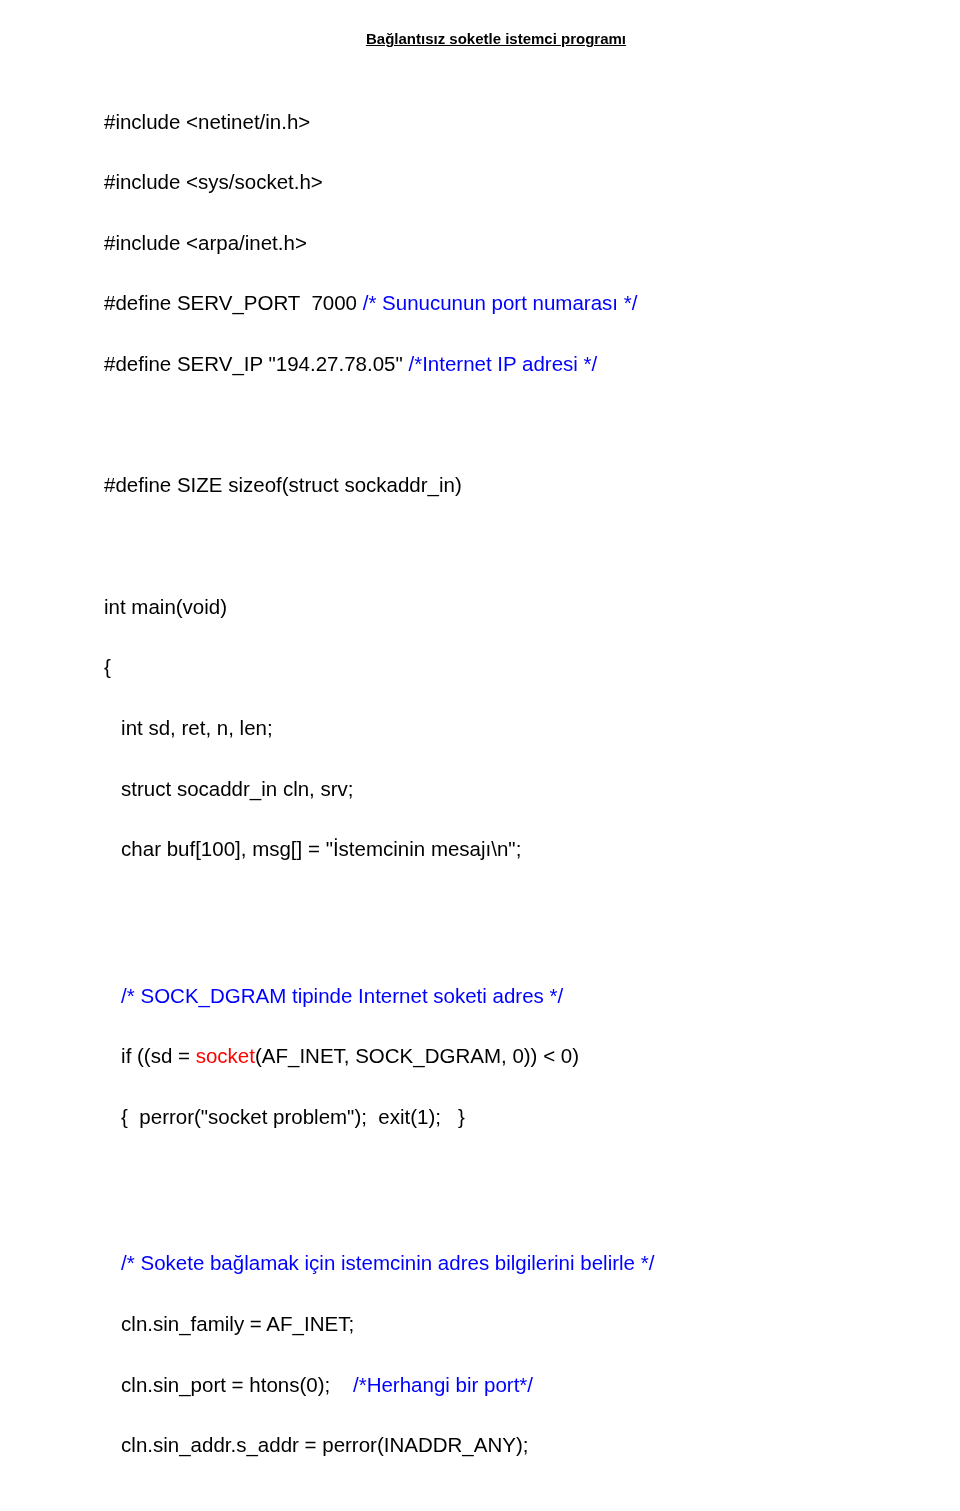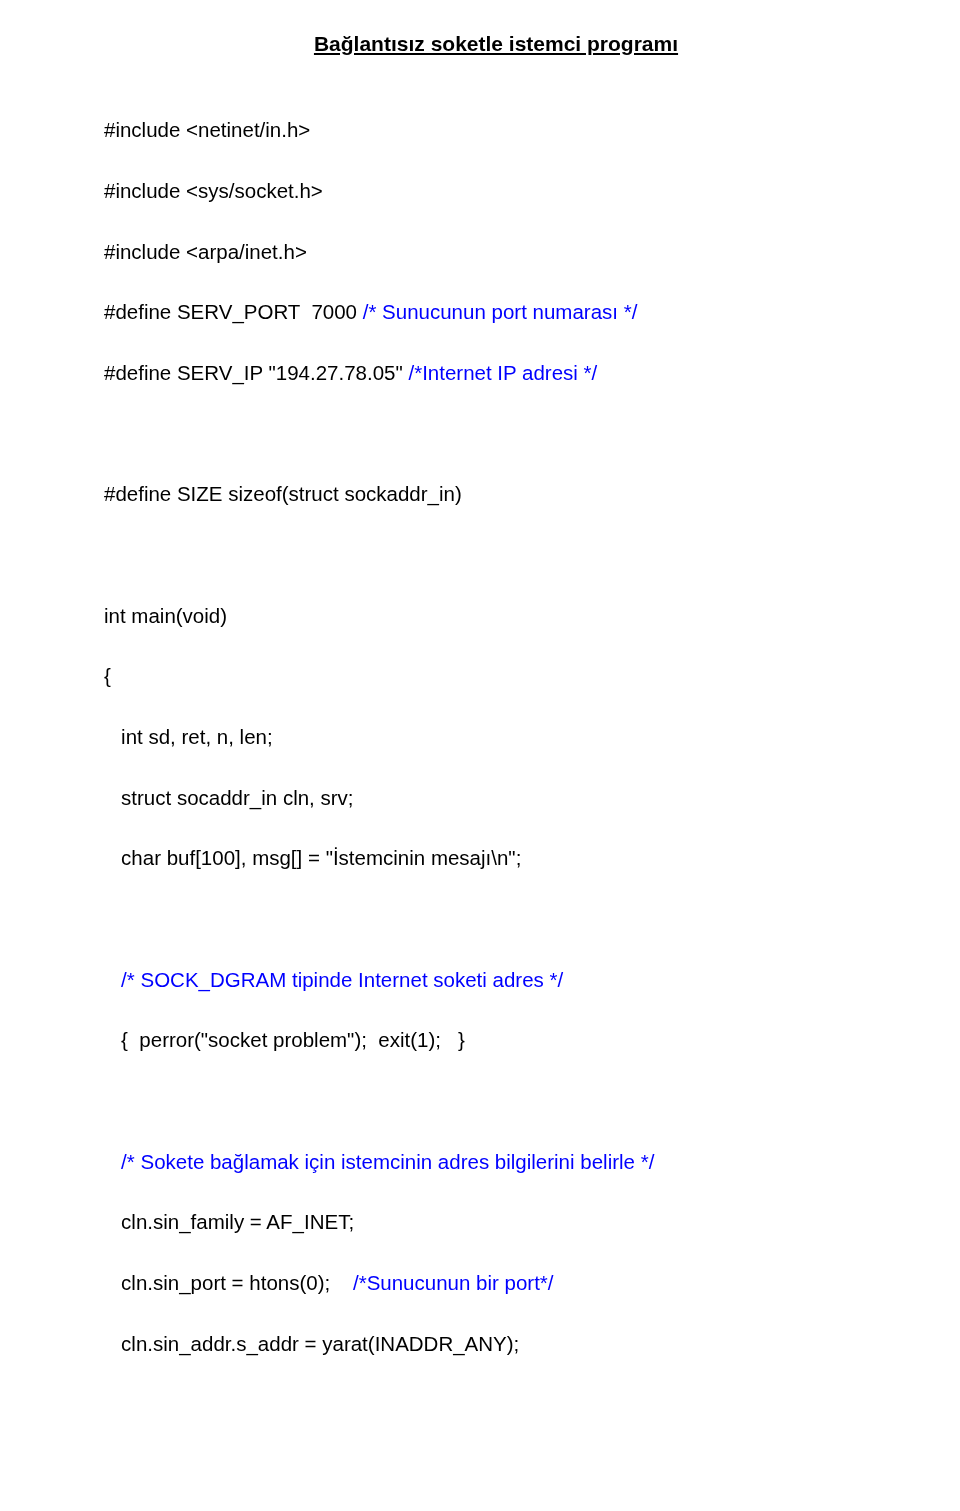"Bağlantısız soketle istemci programı" .title { font-size: 21px -> 15px }
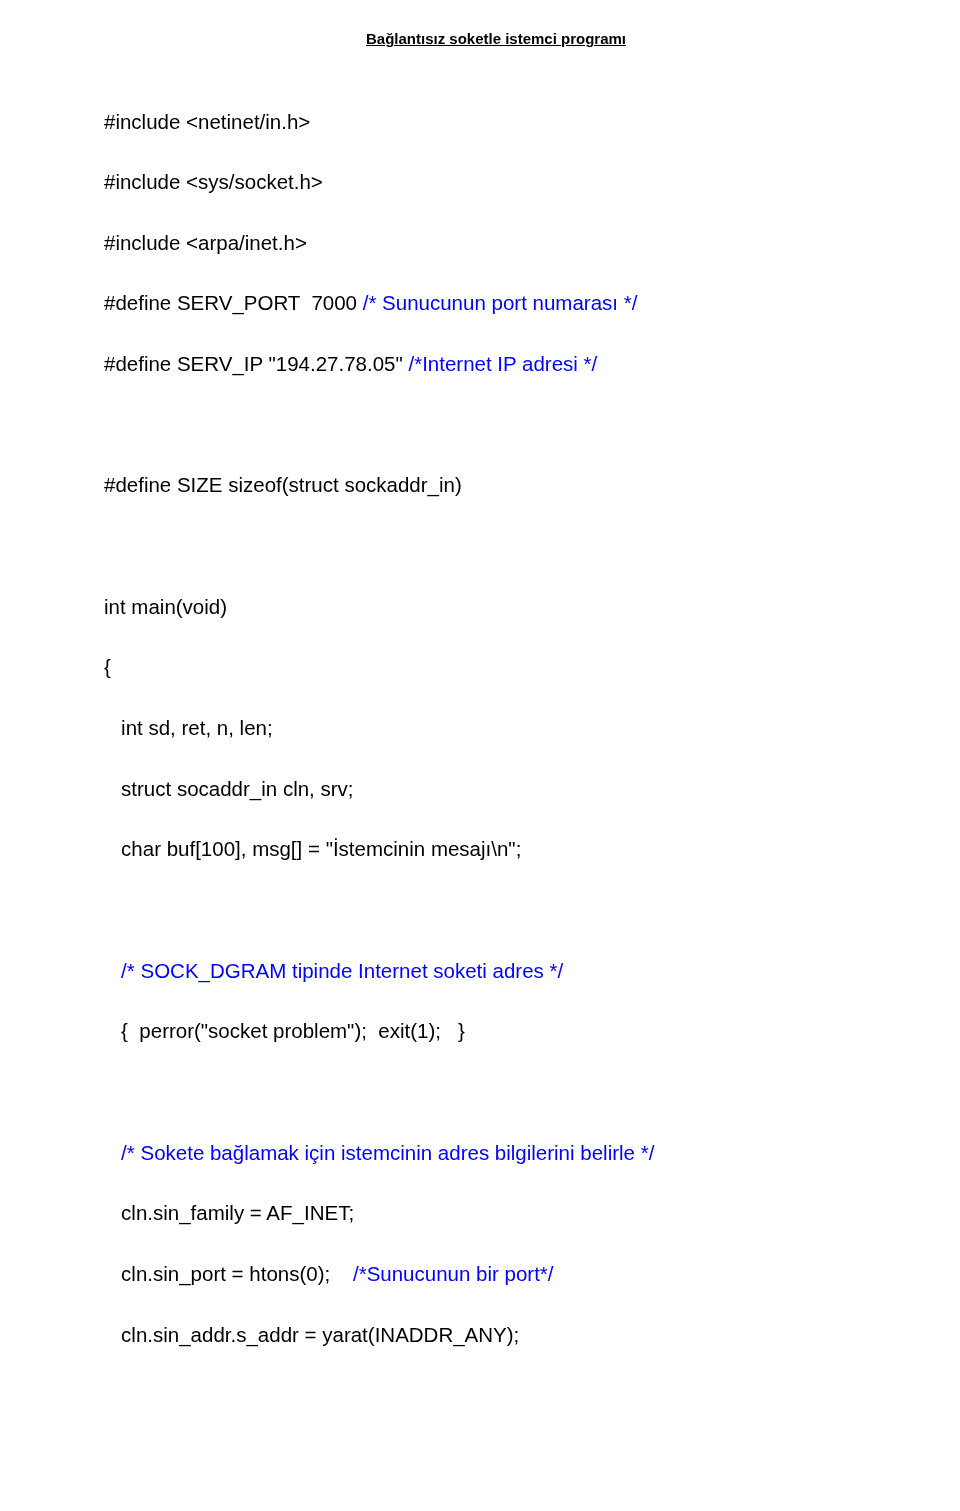"/* Sunucunun port numarası */" .blue { margin-top: none -> 25px }
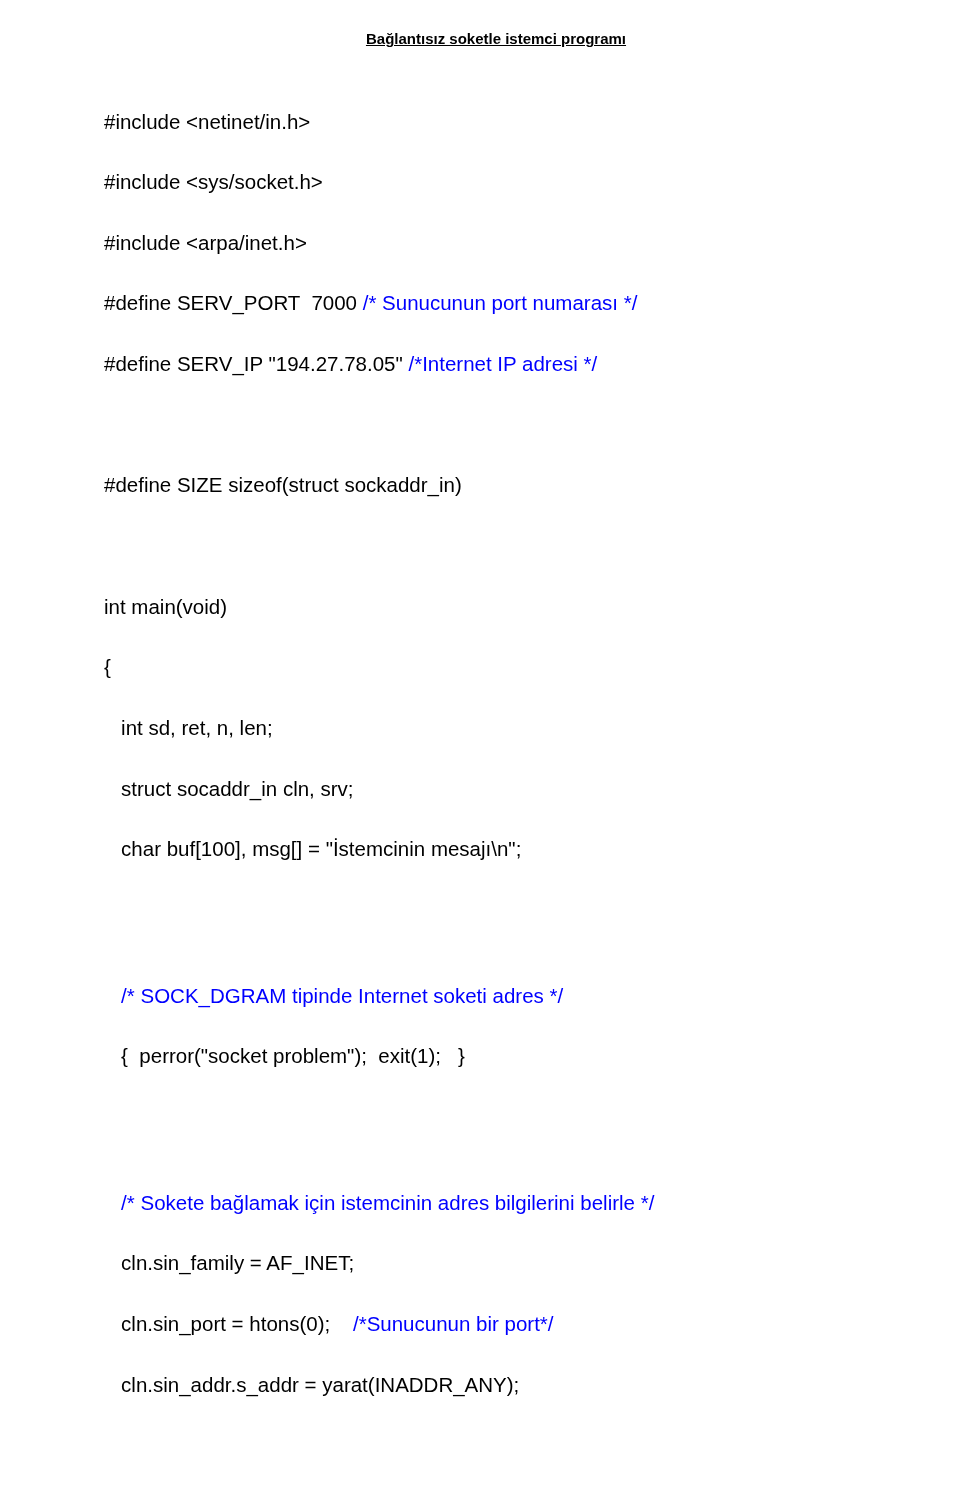"if ((sd = socket(AF_INET, SOCK_DGRAM," span.line { html: none -> <span><span> if ((sd = </span><span>socket</span><span>(AF_INET, SOCK_DGRAM, 0)) &lt; 0)</span></span> }
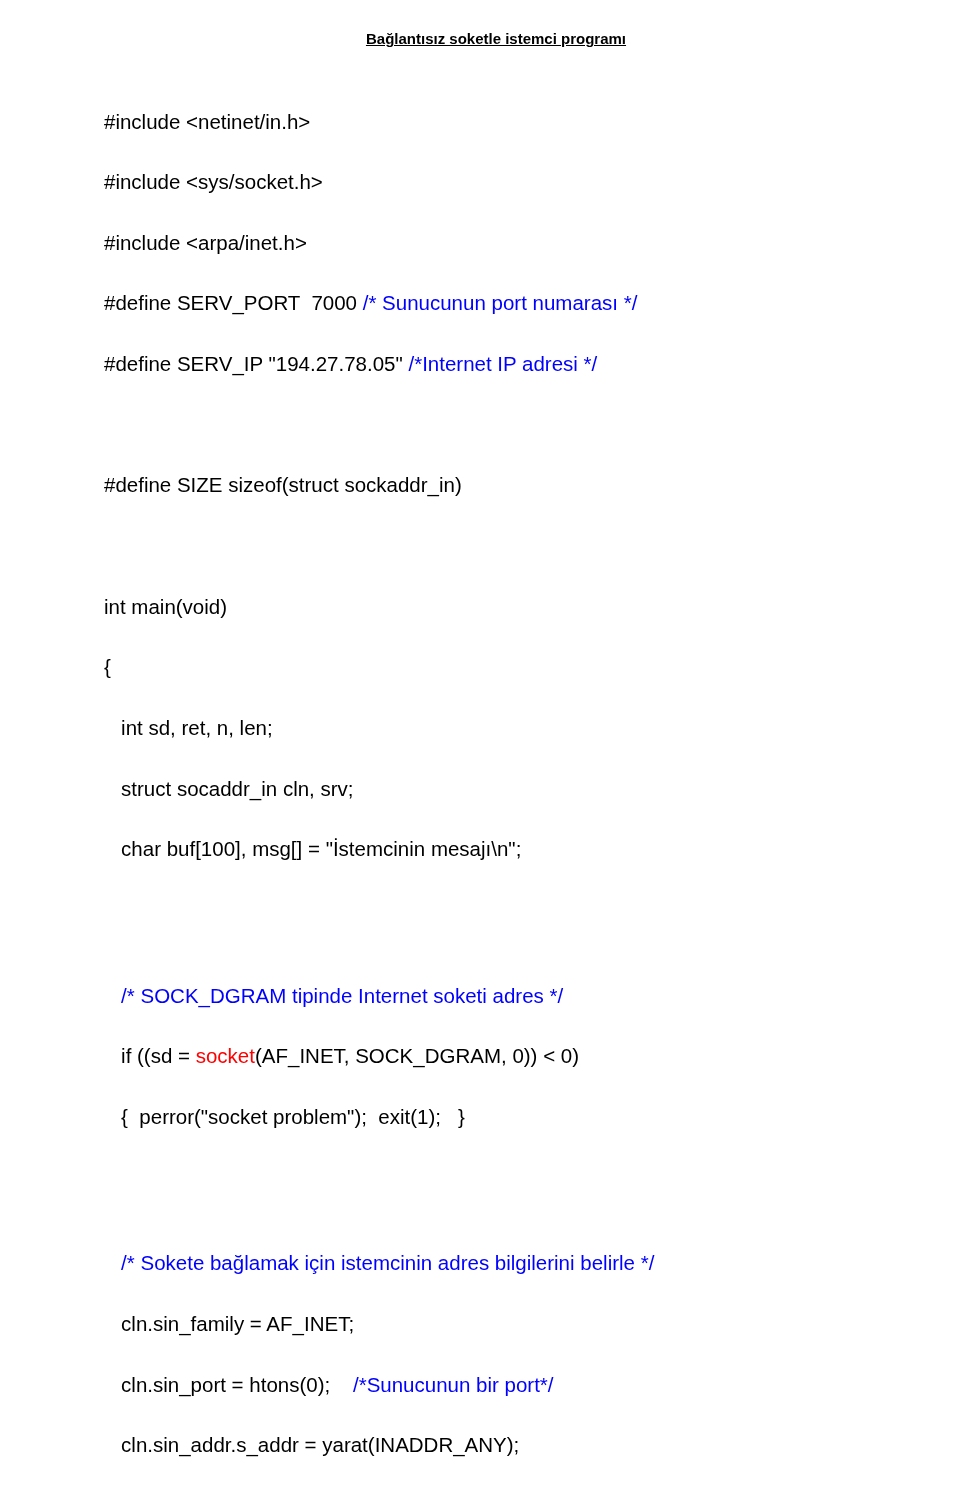"/*Sunucunun bir port*/" span.blue { text: Sunucunun -> Herhangi }
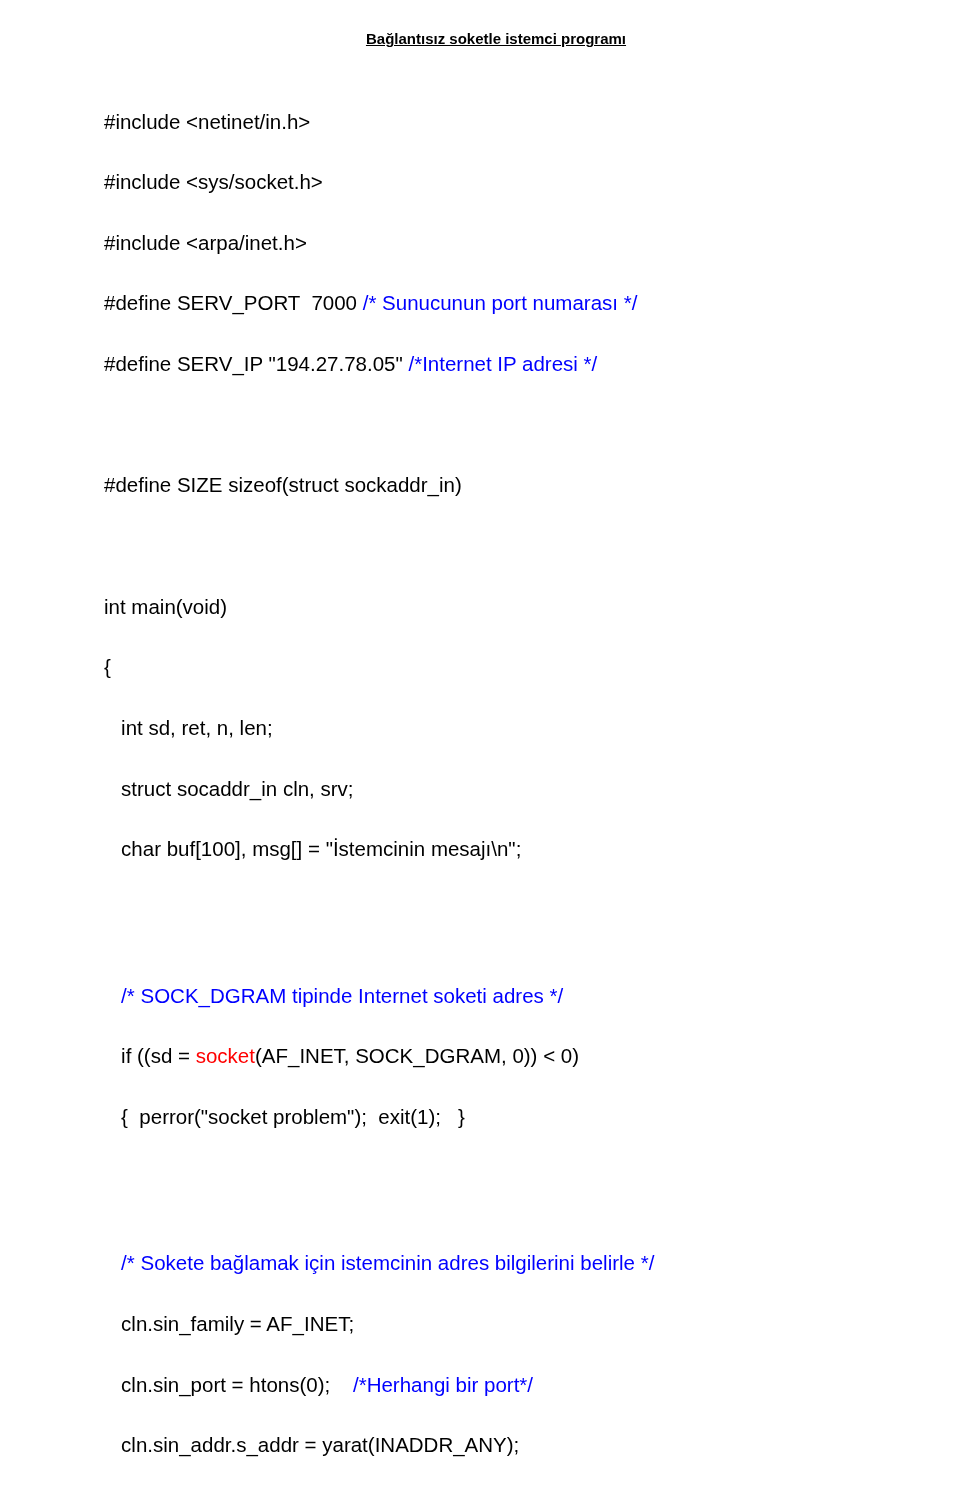"cln.sin_addr.s_addr = yarat(INADDR_ANY);" span.line { text: yarat -> perror }
